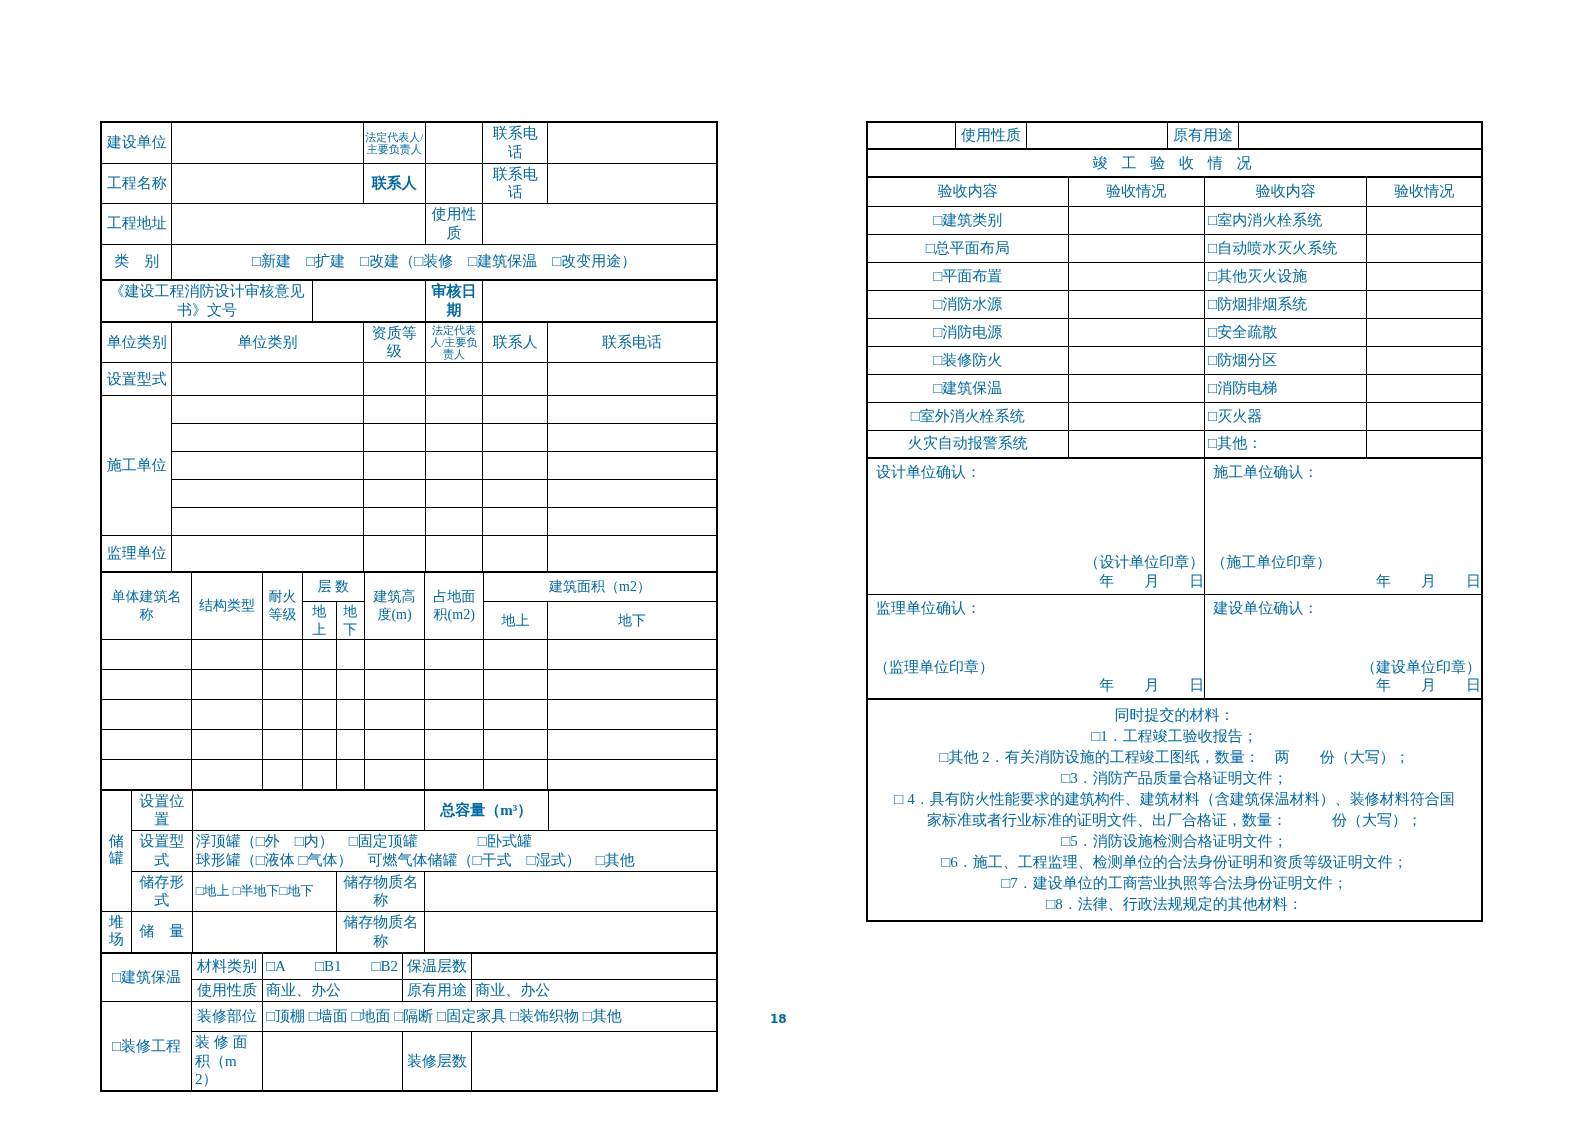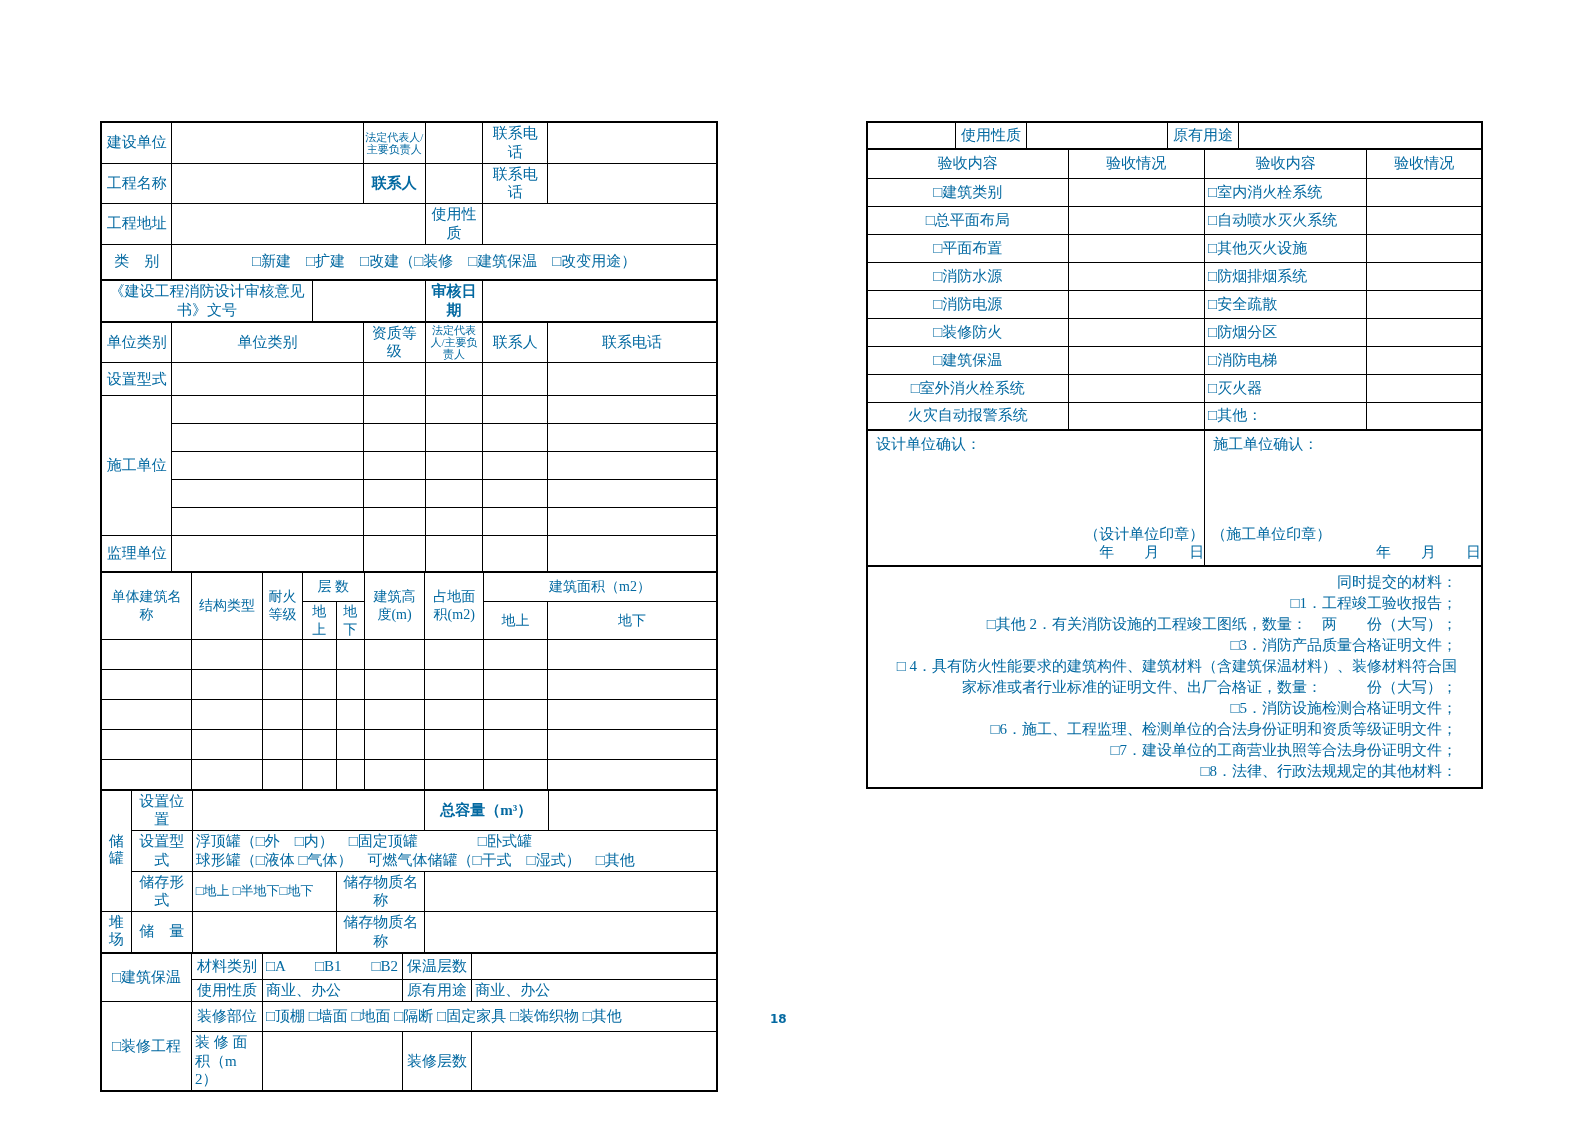"竣 工 验 收 情" table.stk { html: none -> <table> <tbody> <tr> <td>竣 工 验 收 情 况</td> </tr> </tbody> </table> }
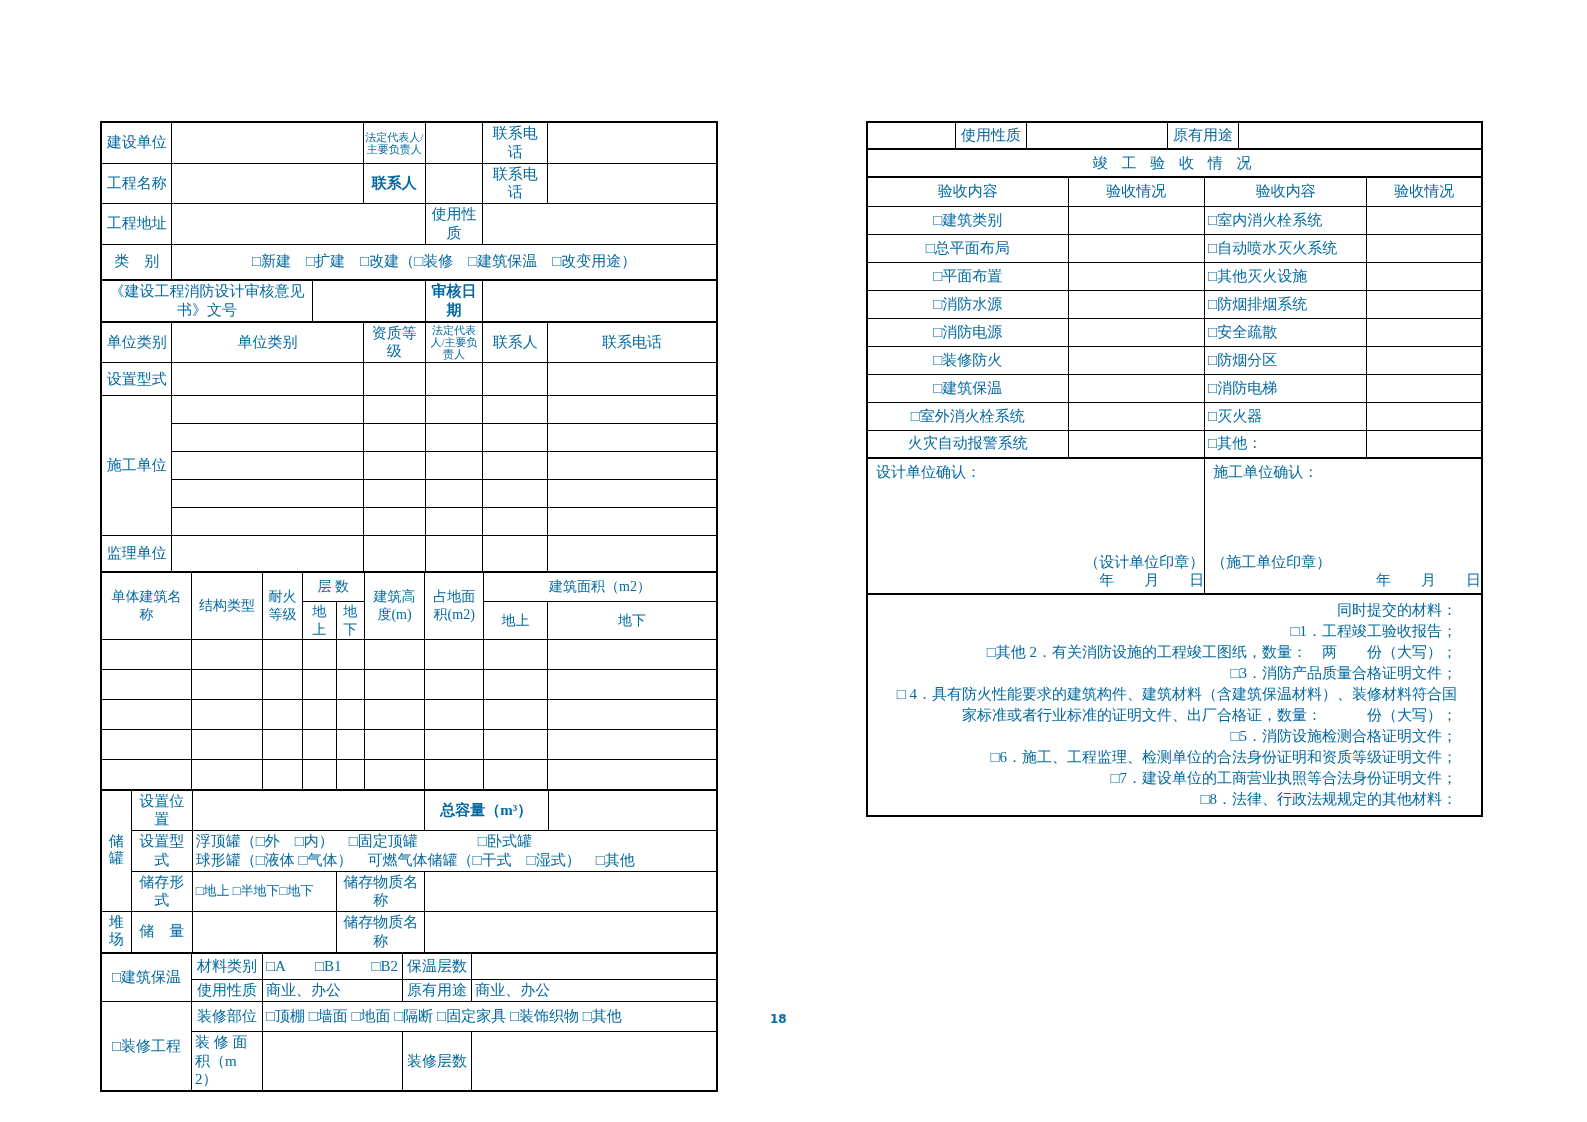"监理单位确认：" tr { html: none -> <tr> <td> <div>监理单位确认：</div> <div> <div>（监理单位印章）</div> <div>年 月 日</div> </div> </td> <td> <div>建设单位确认：</div> <div> <div>（建设单位印章）</div> <div>年 月 日</div> </div> </td> </tr> }
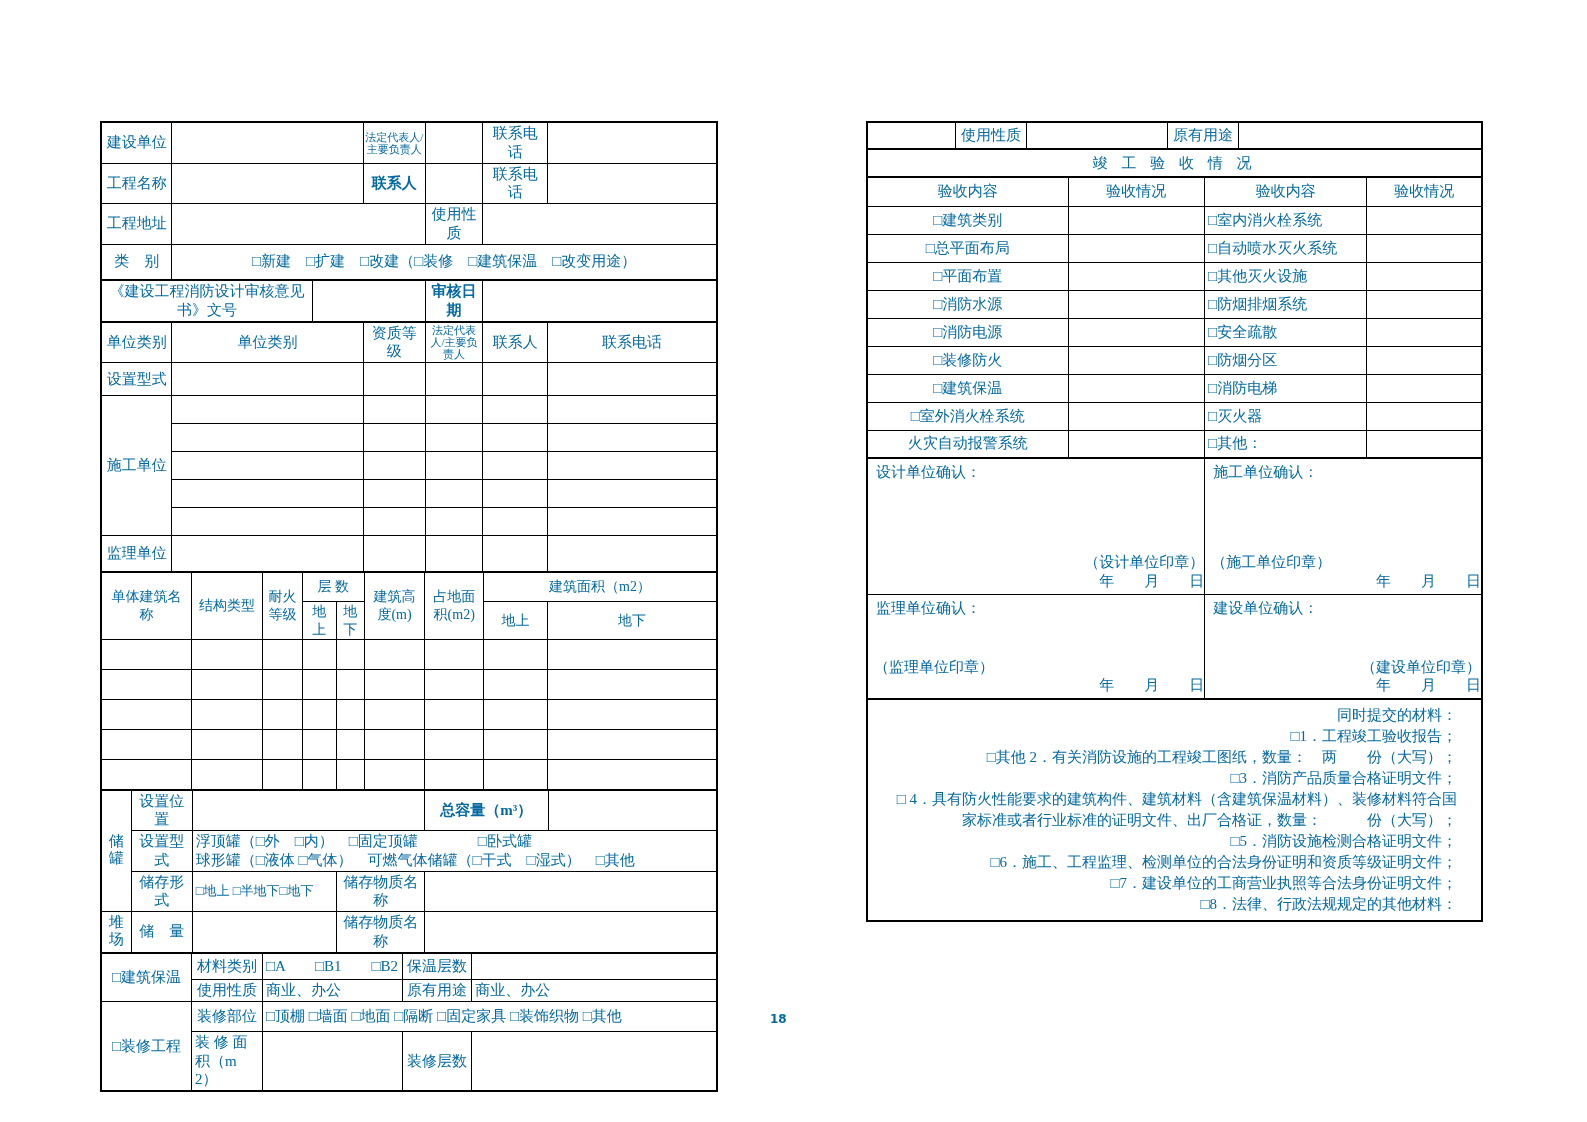"同时提交的材料：" .mat { text-align: right -> center }
